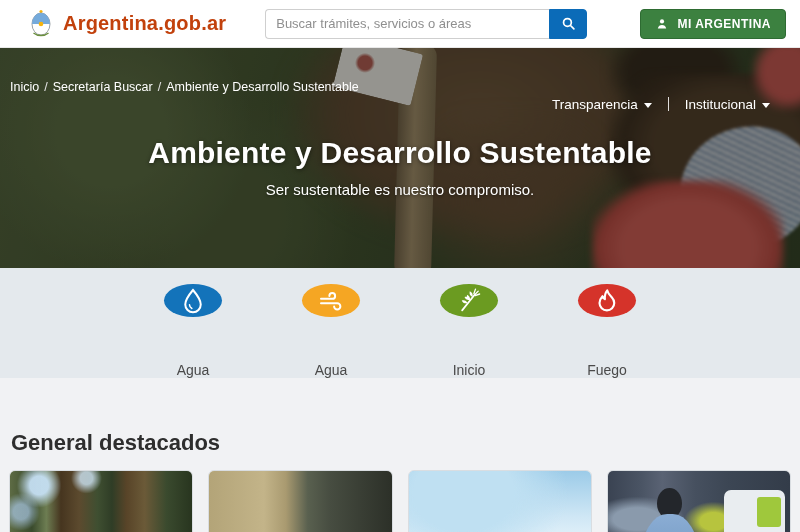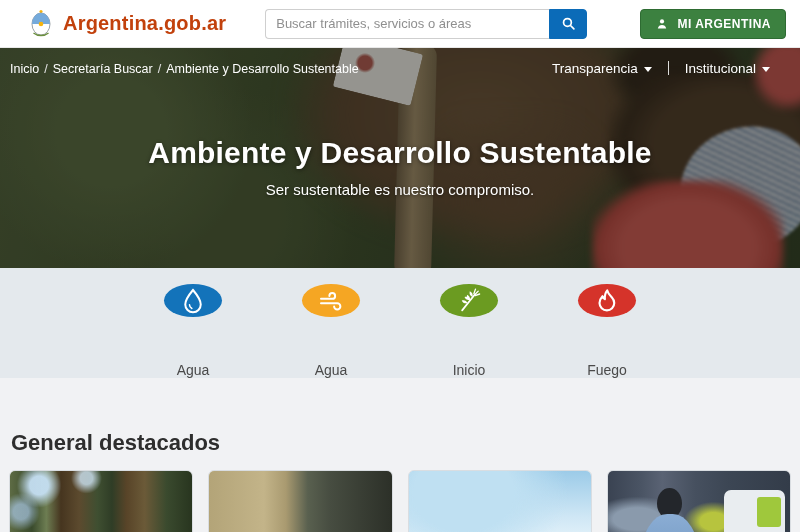"Transparencia" .hero-nav { margin-top: none -> 36px }
